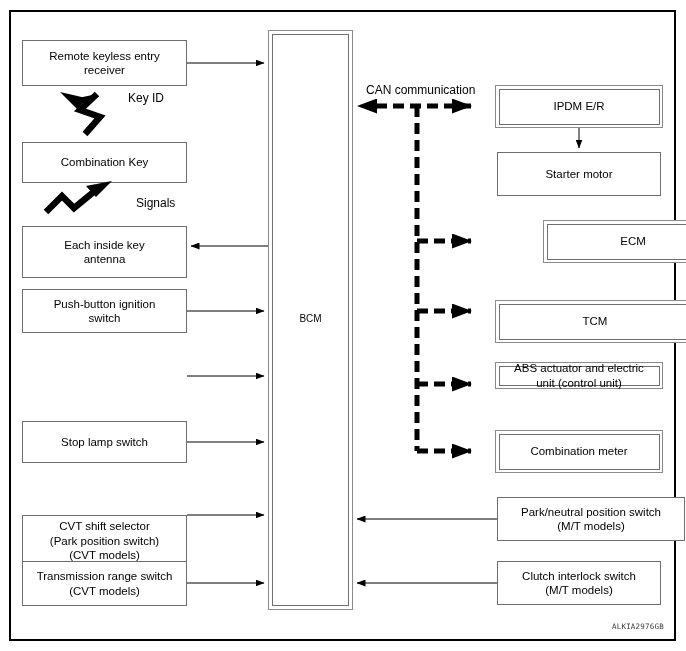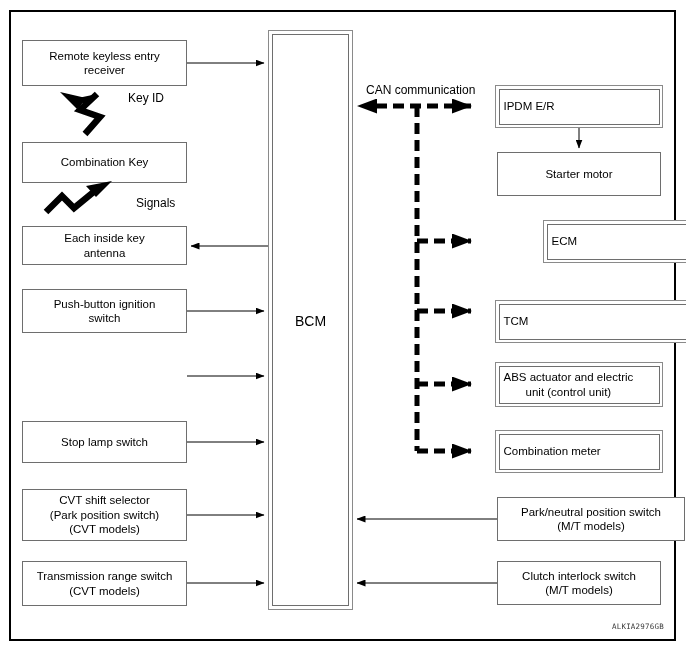"IPDM E/R" .node.dbl > .inner { justify-content: none -> center }
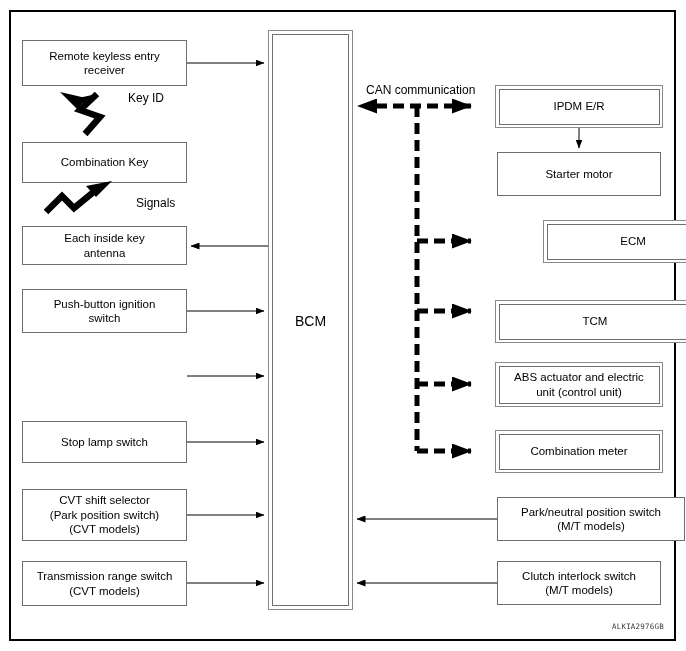"Each inside key" div.node { height: 39px -> 52px }
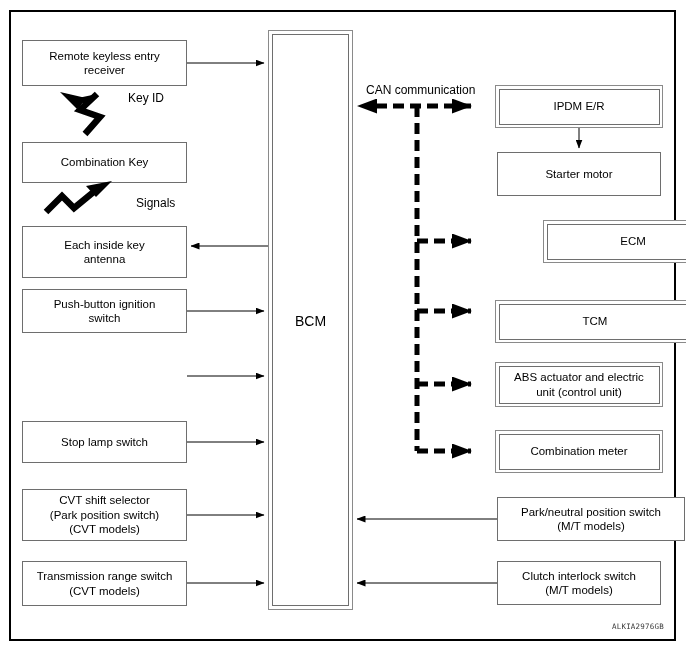"BCM" .bcm .lbl { font-size: 14px -> 10px }
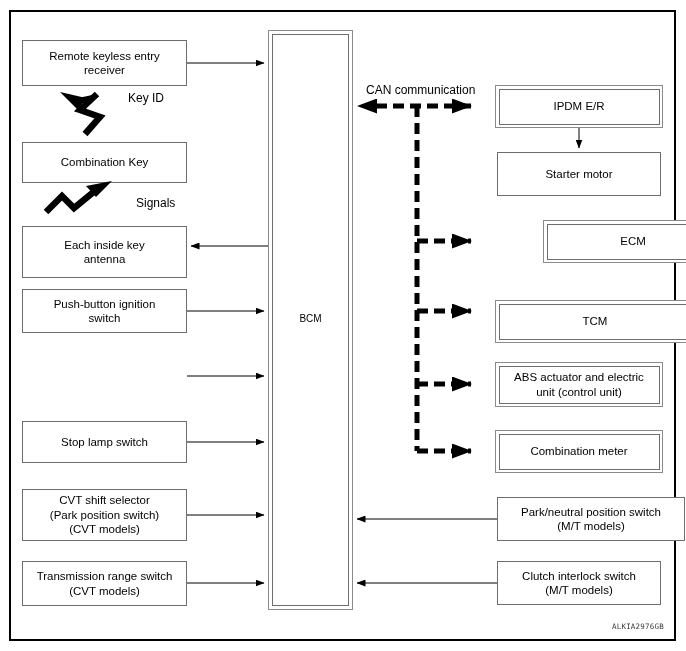"ABS actuator and electric" div.node { height: 45px -> 27px }
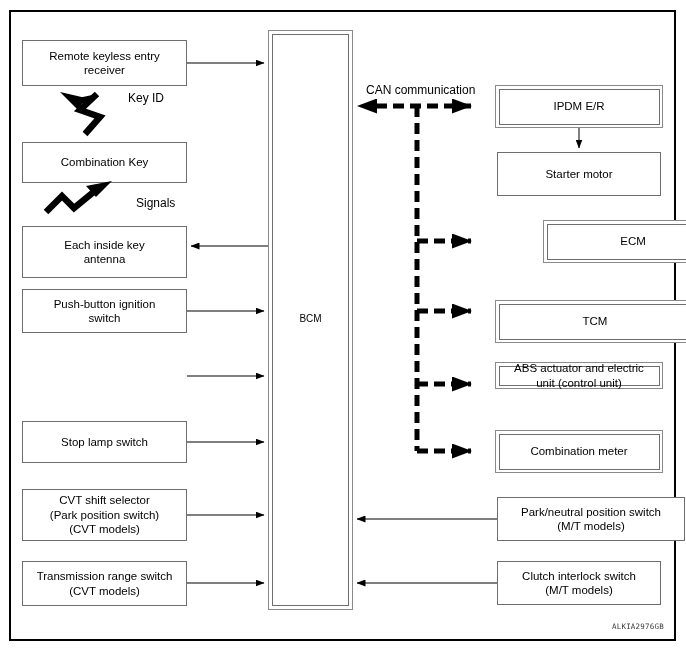"CVT shift selector" div.node { top: 489px -> 515px }
